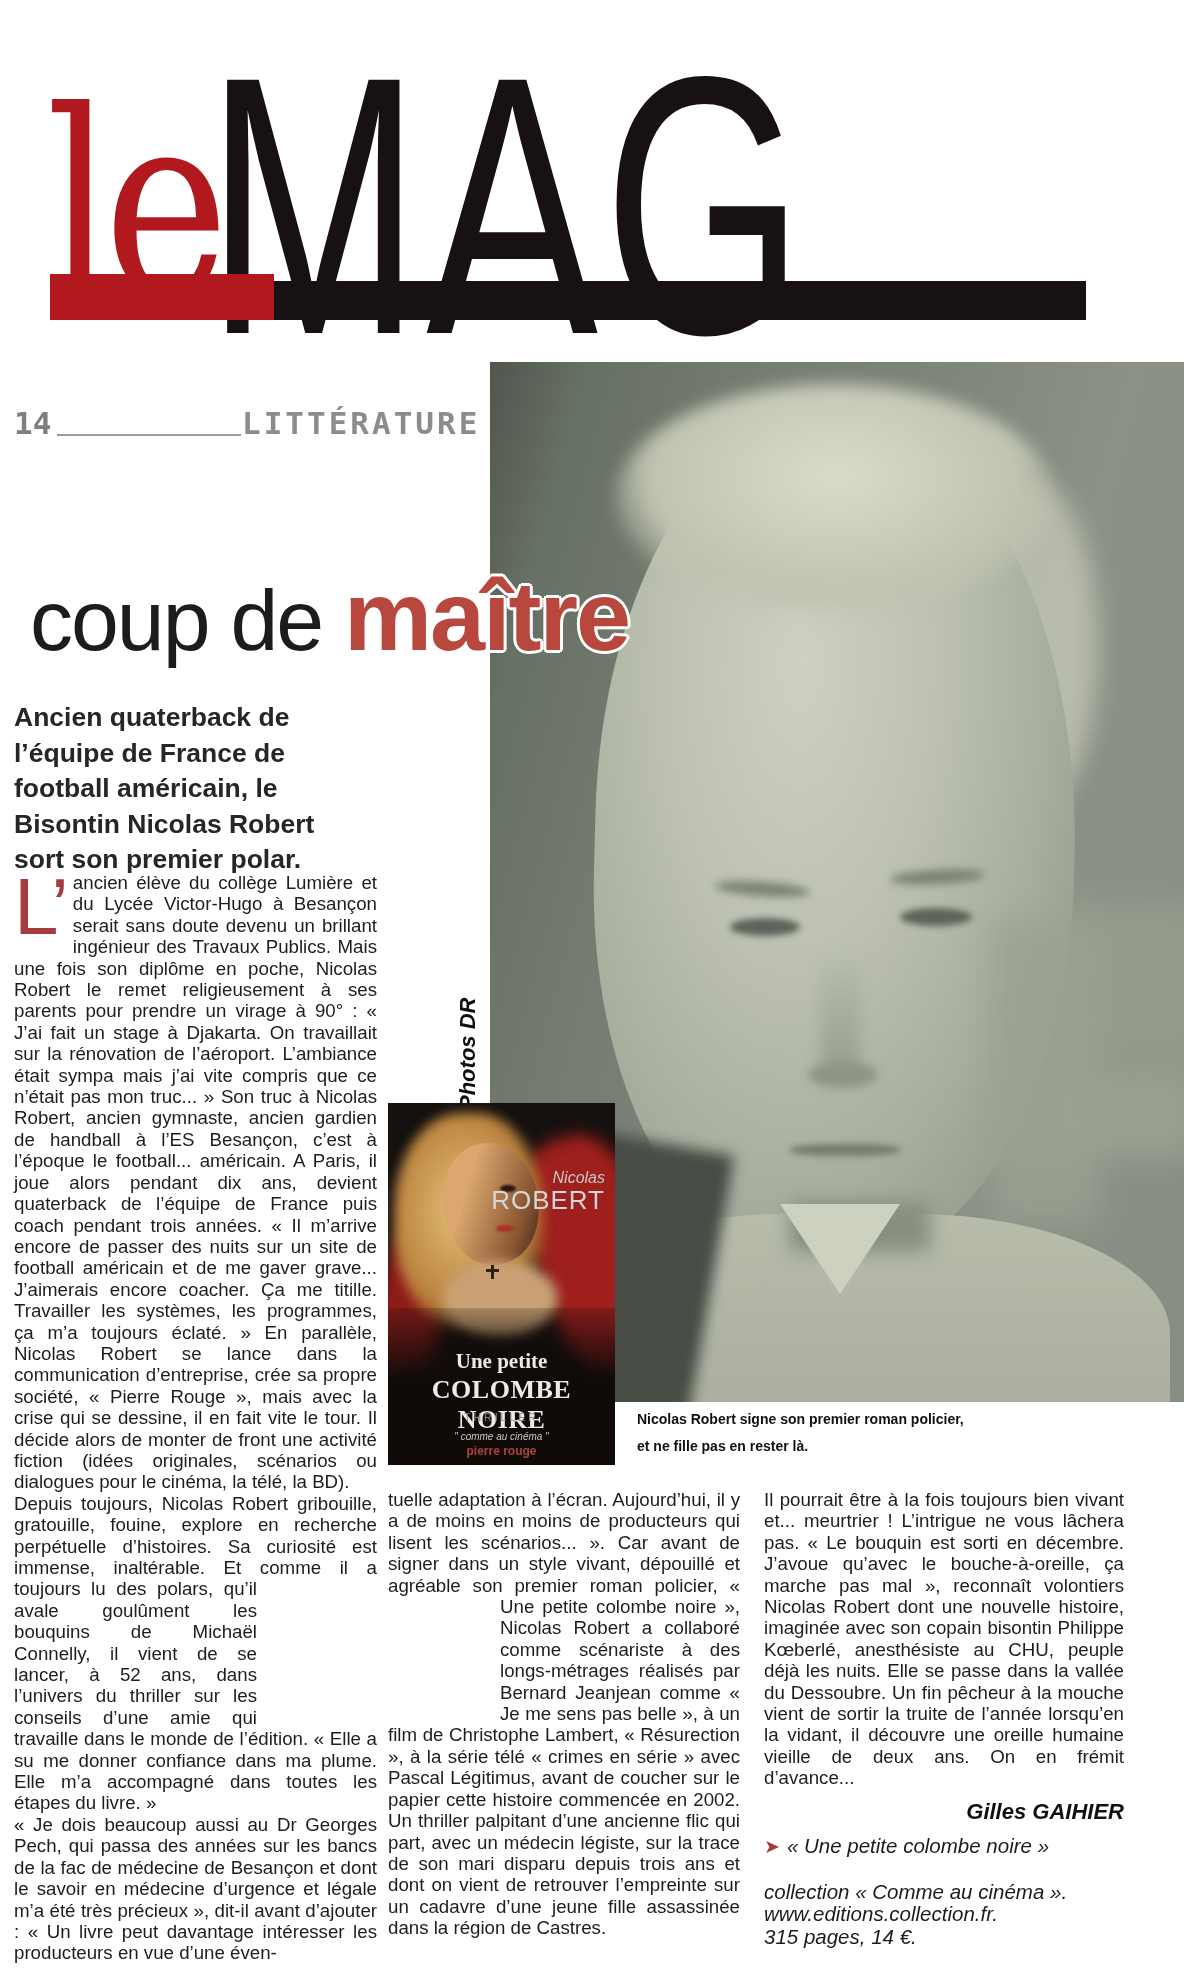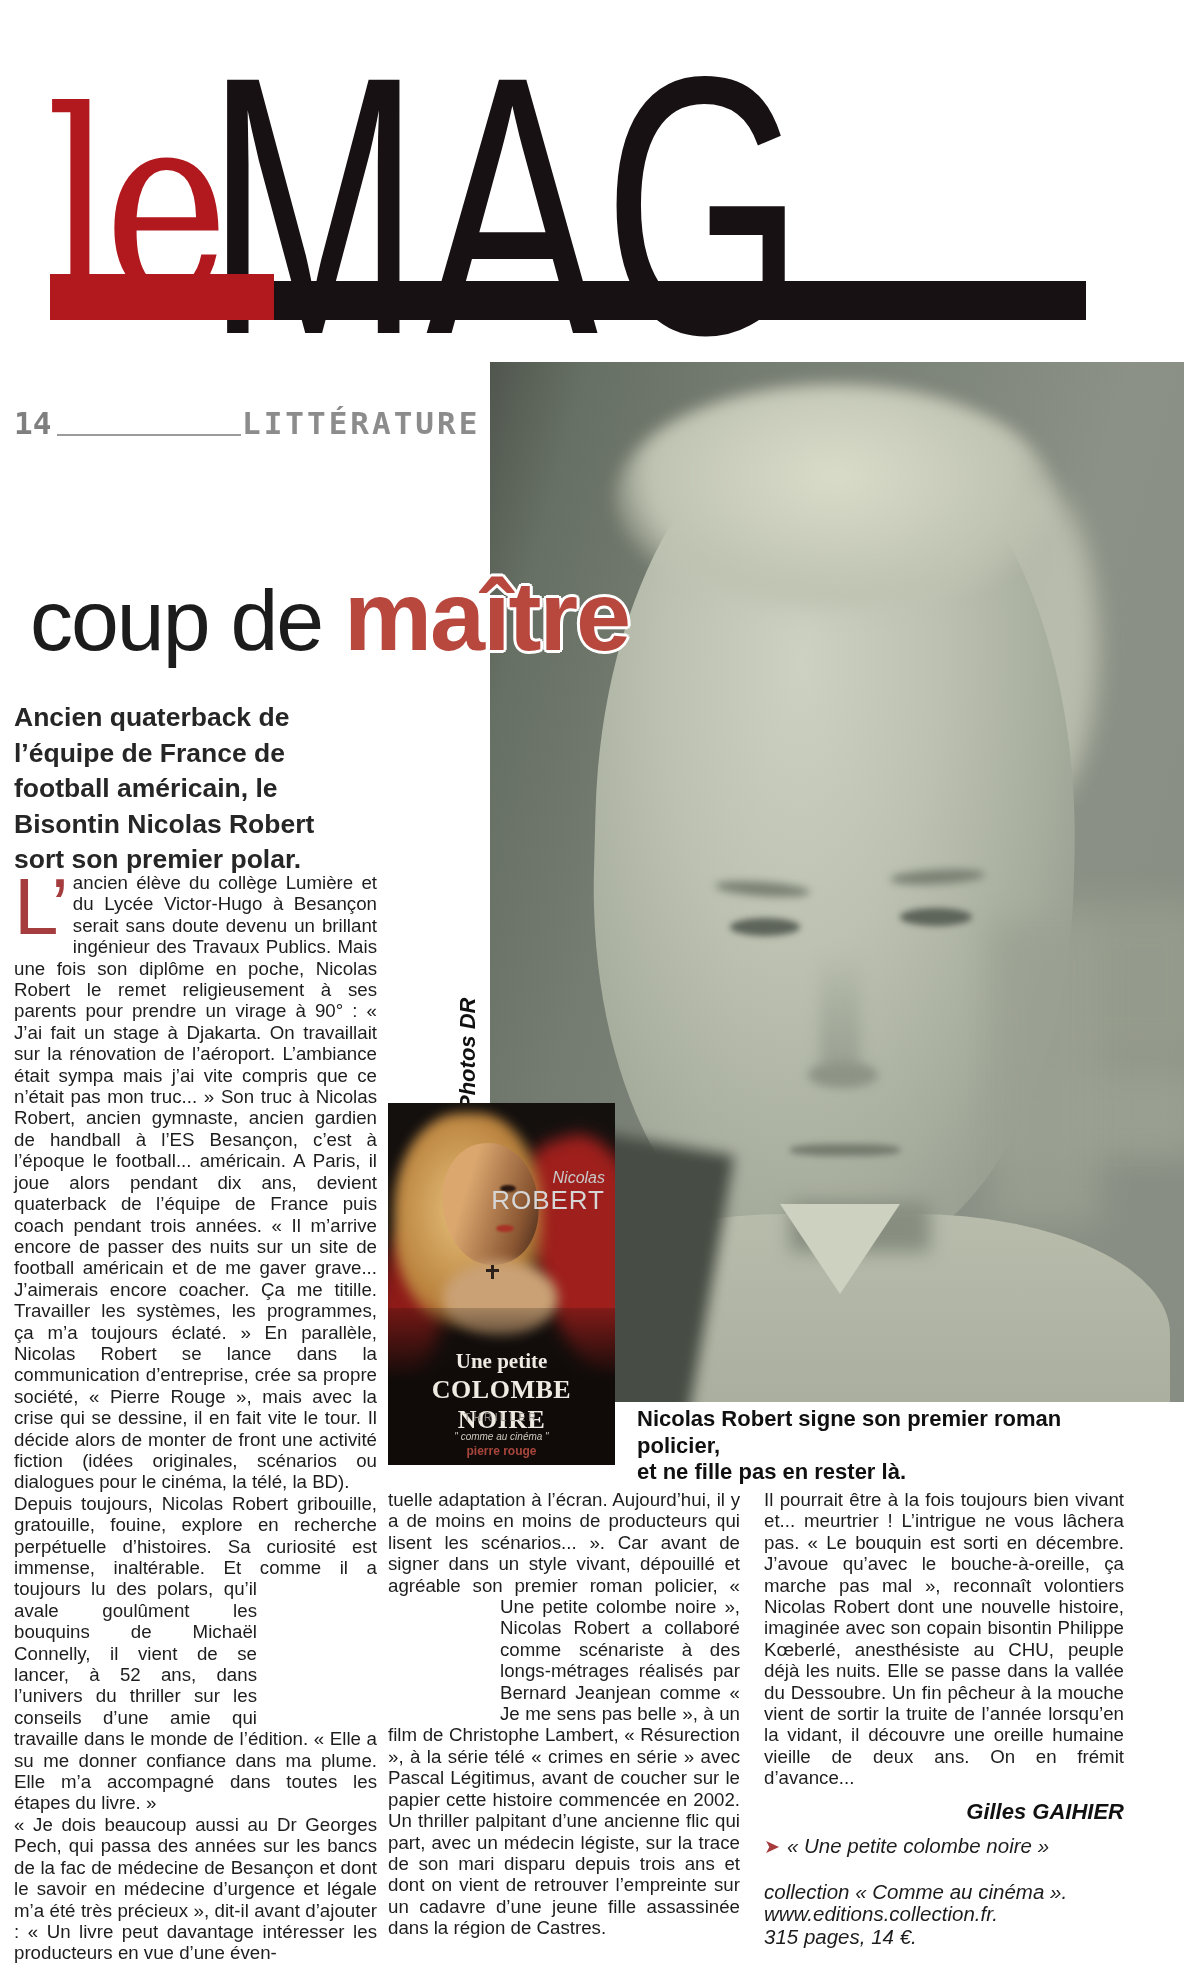"Nicolas Robert signe son premier" .caption { font-size: 22px -> 14px }
